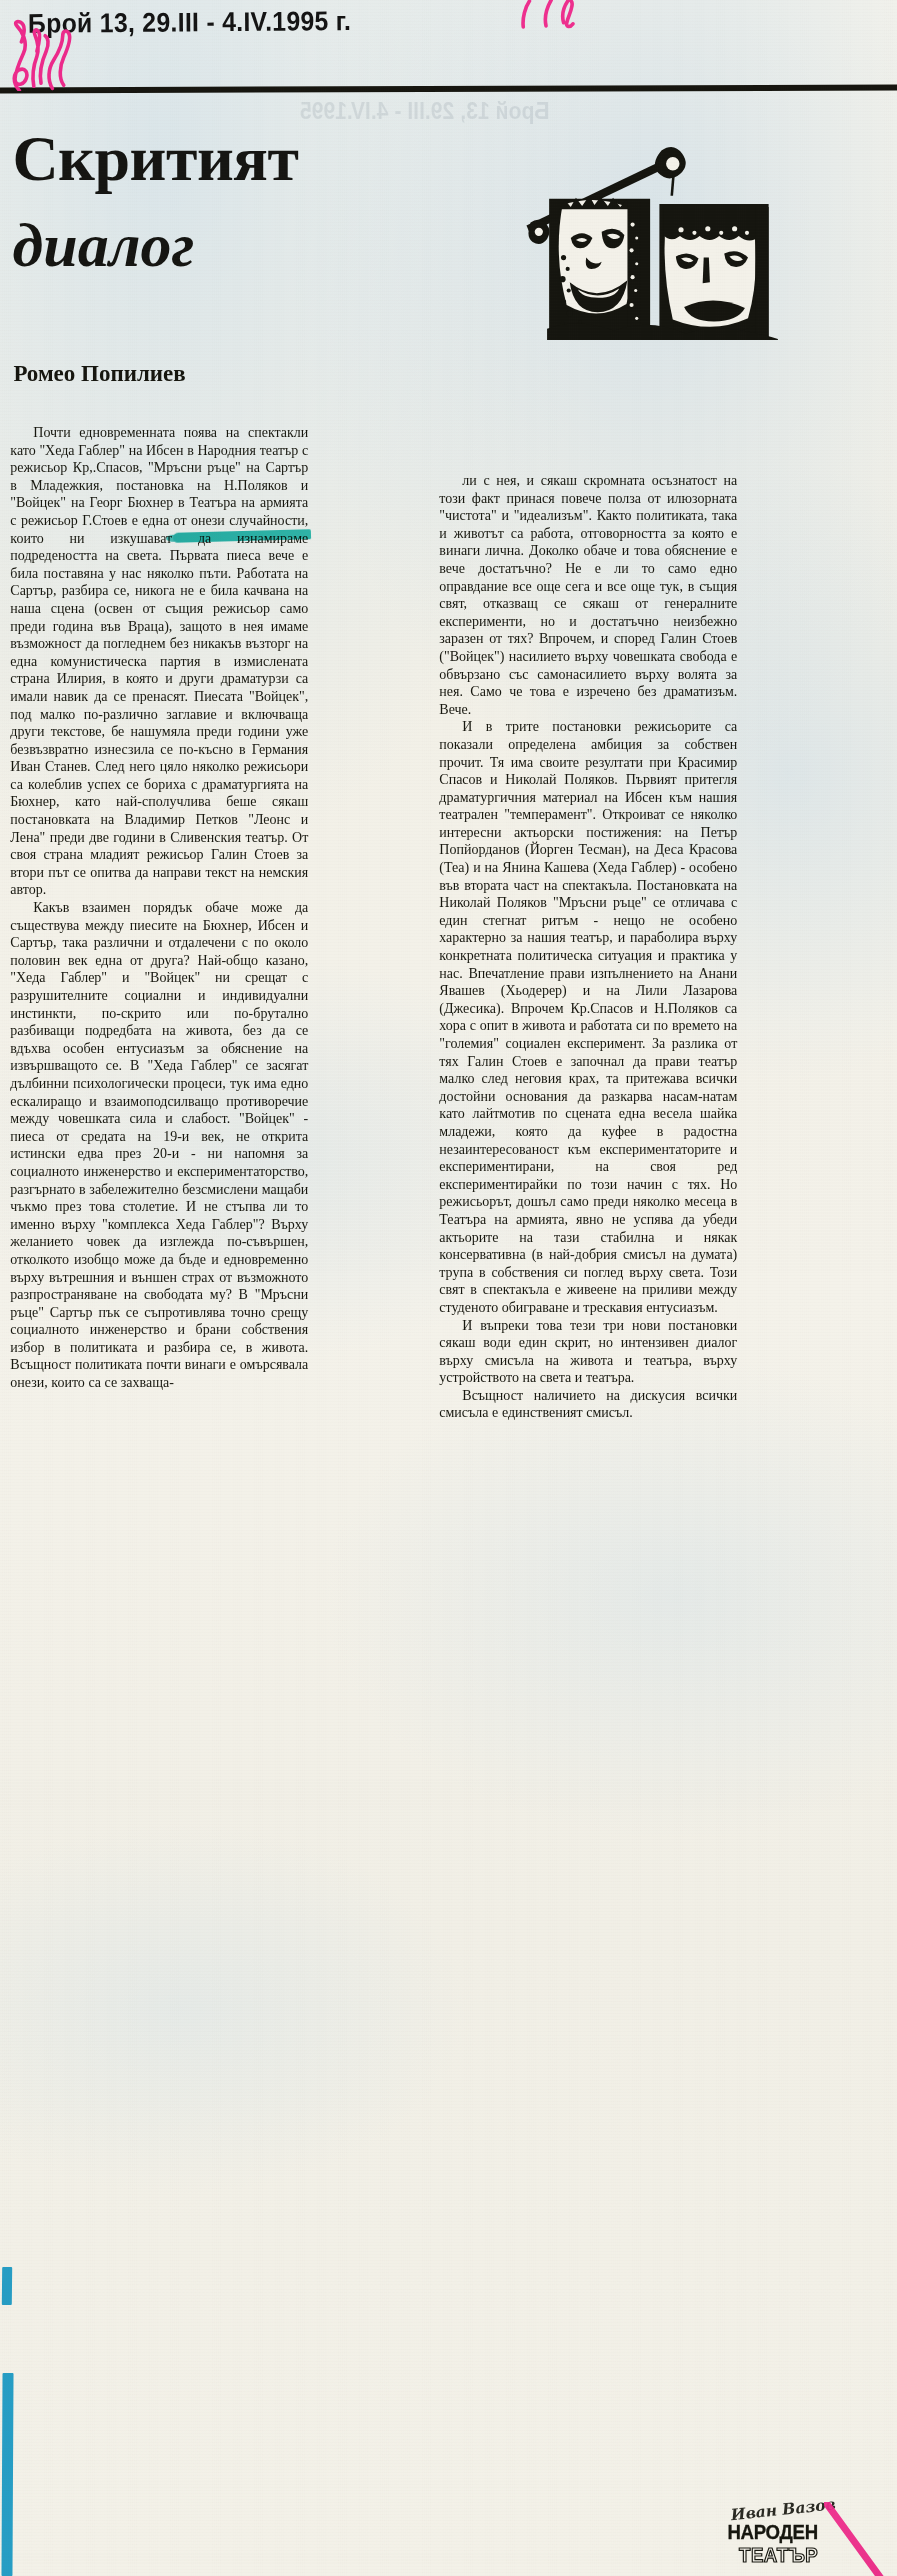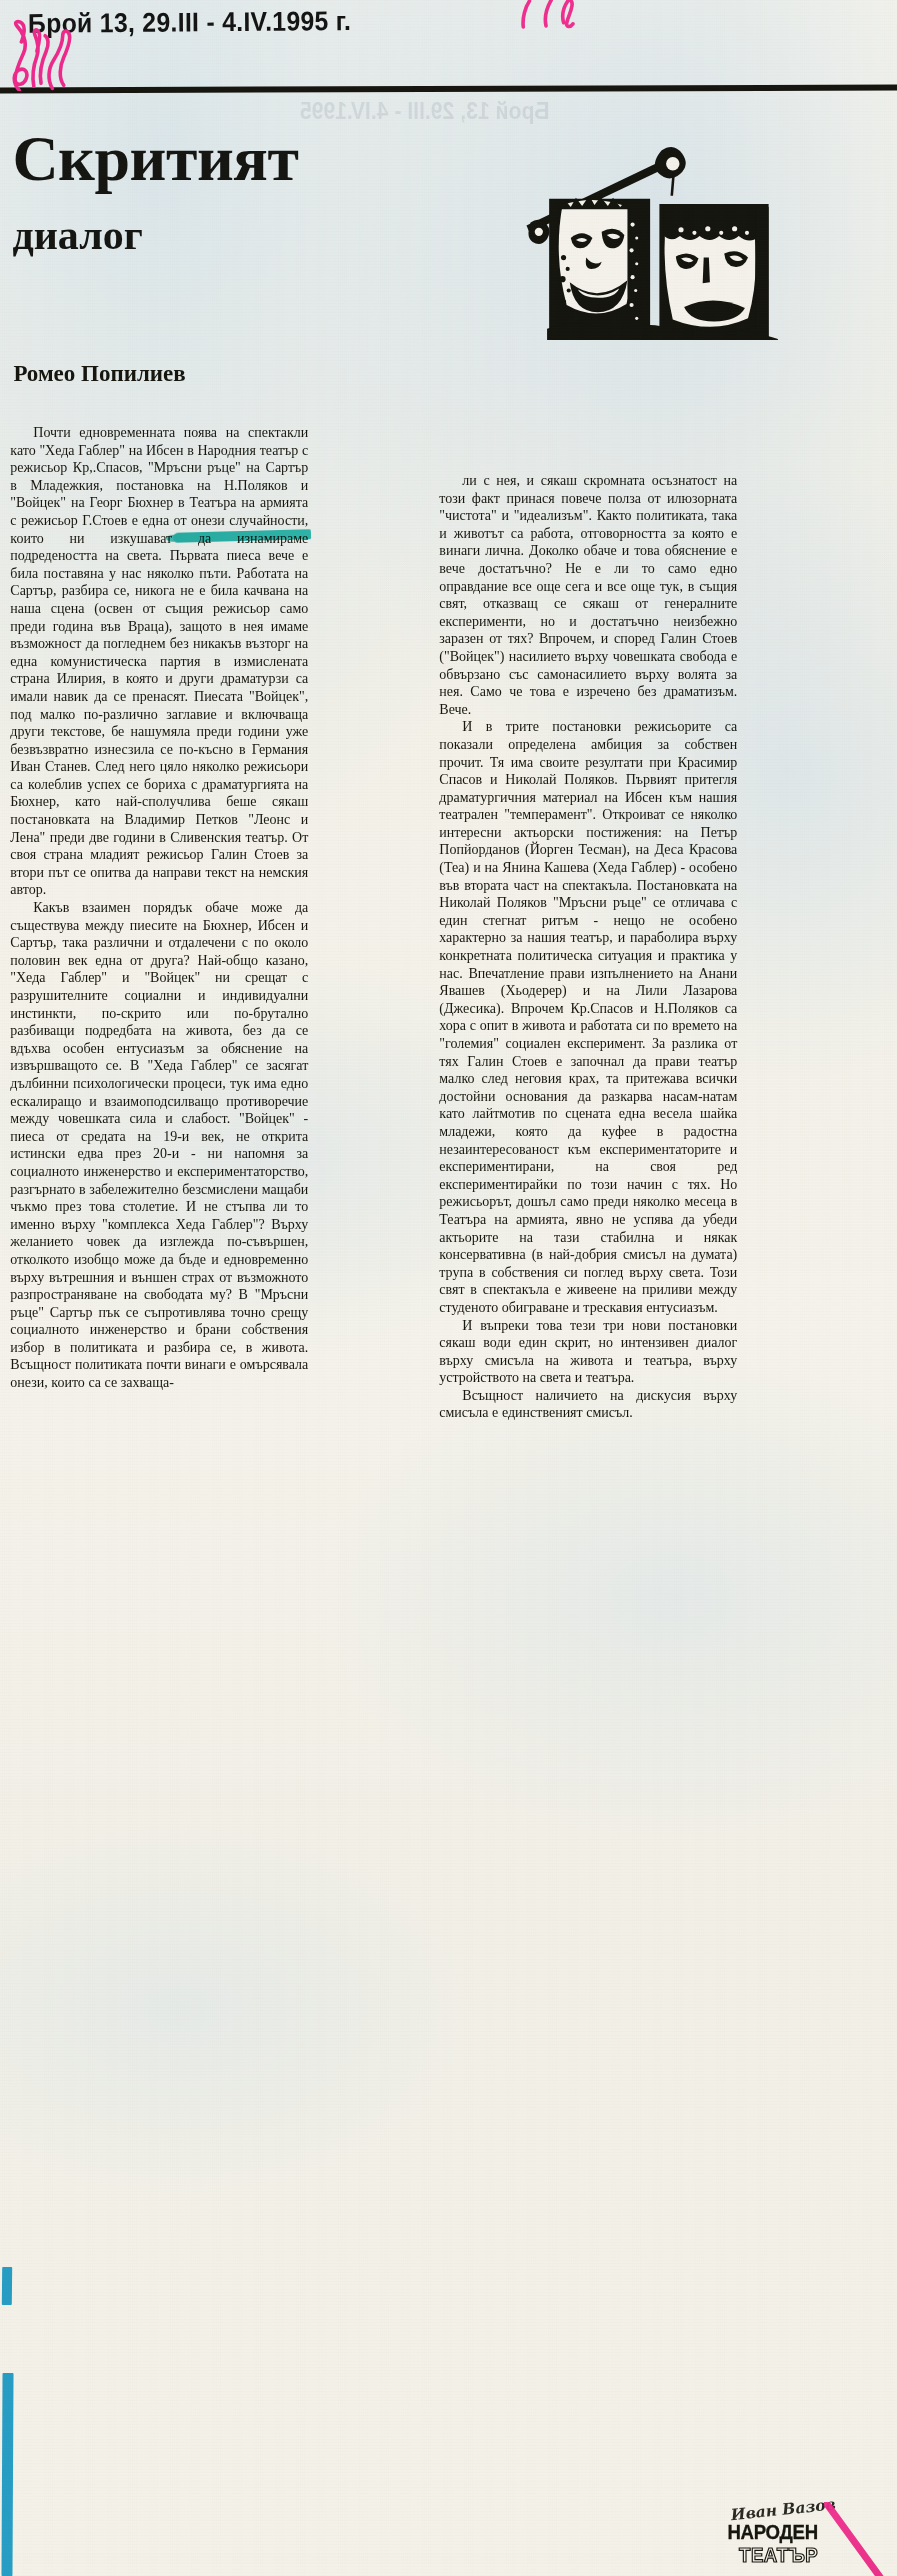"диалог" .hl-line2 { font-size: 42px -> 62px; font-style: none -> italic }
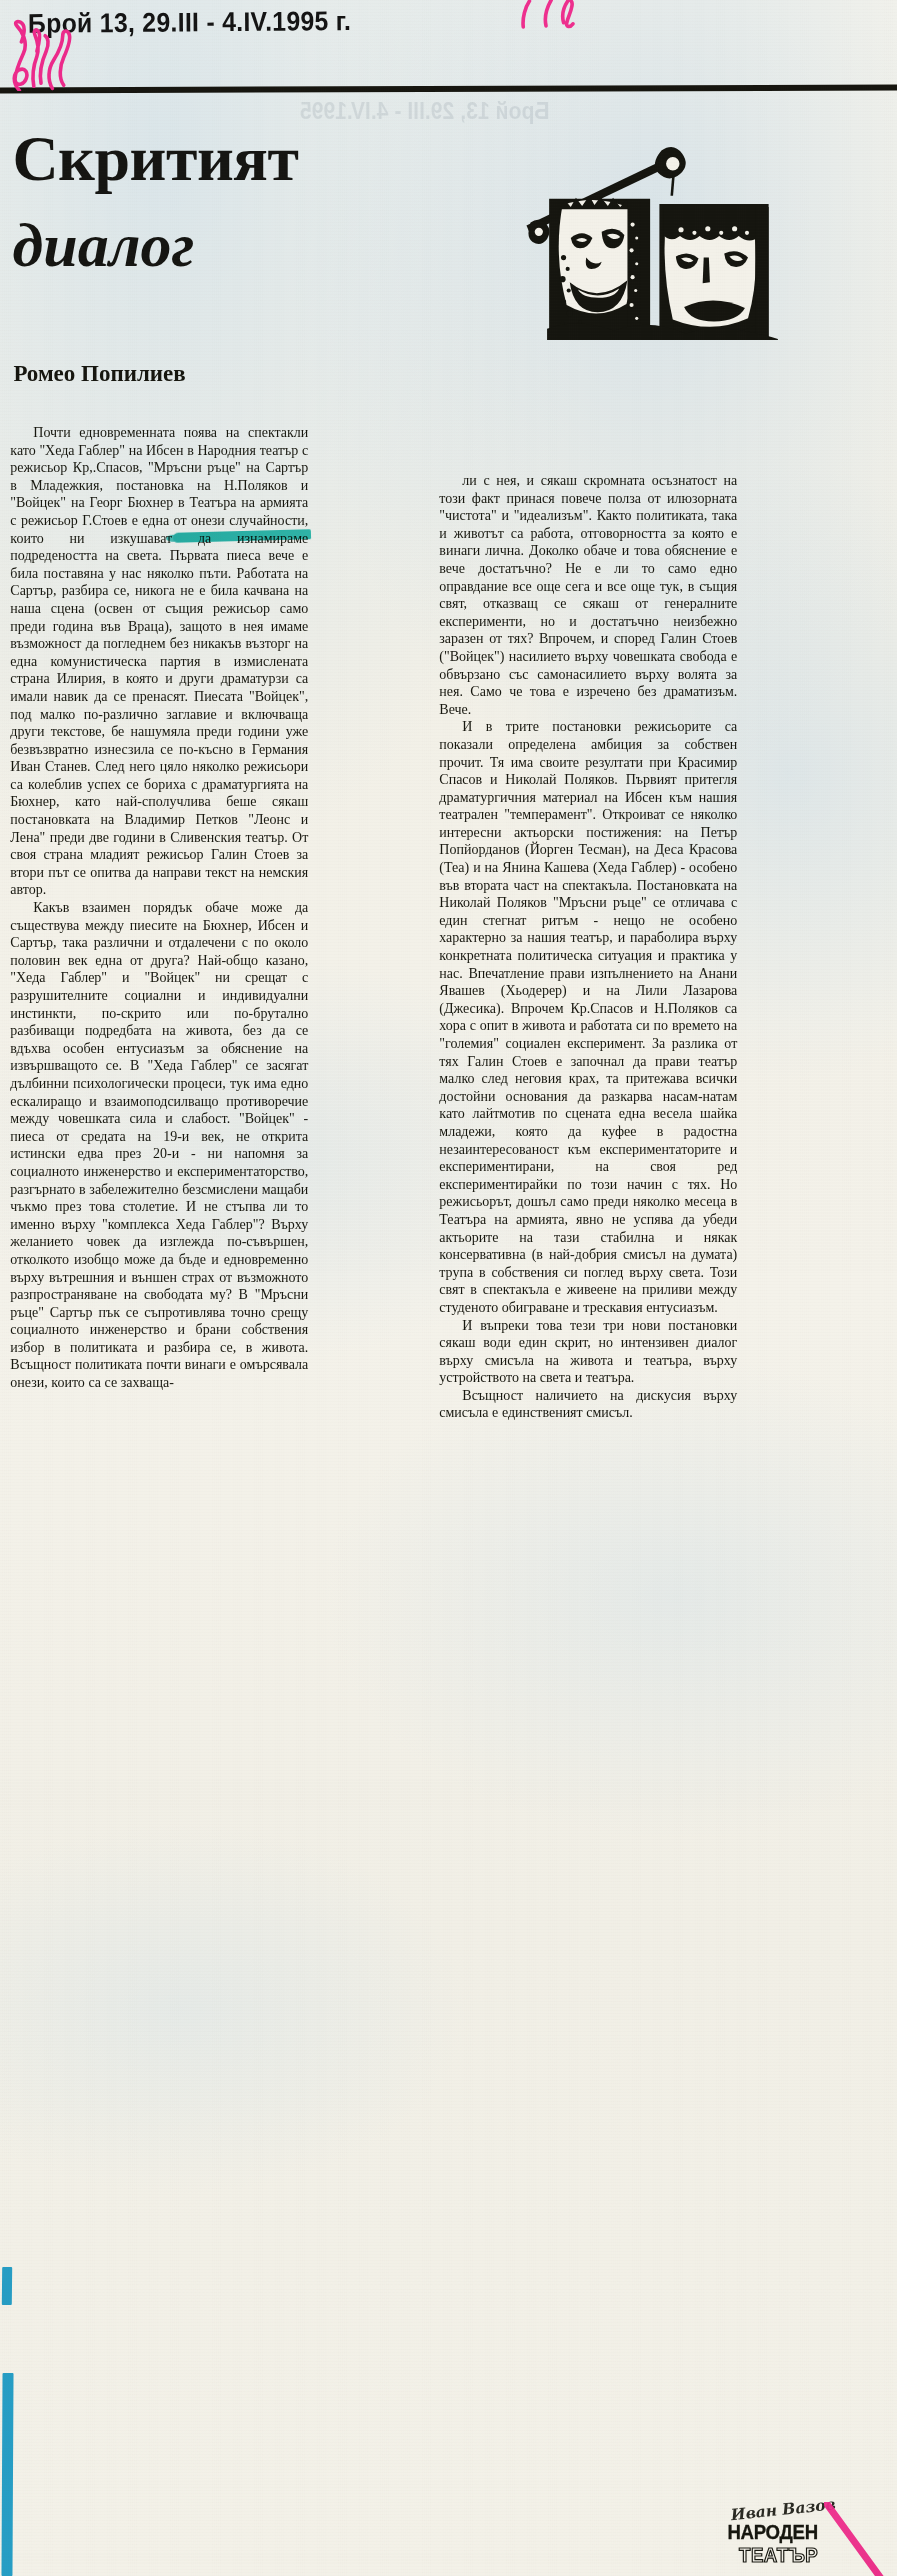"Всъщност наличието на дискусия върху" p { text: върху -> всички }
